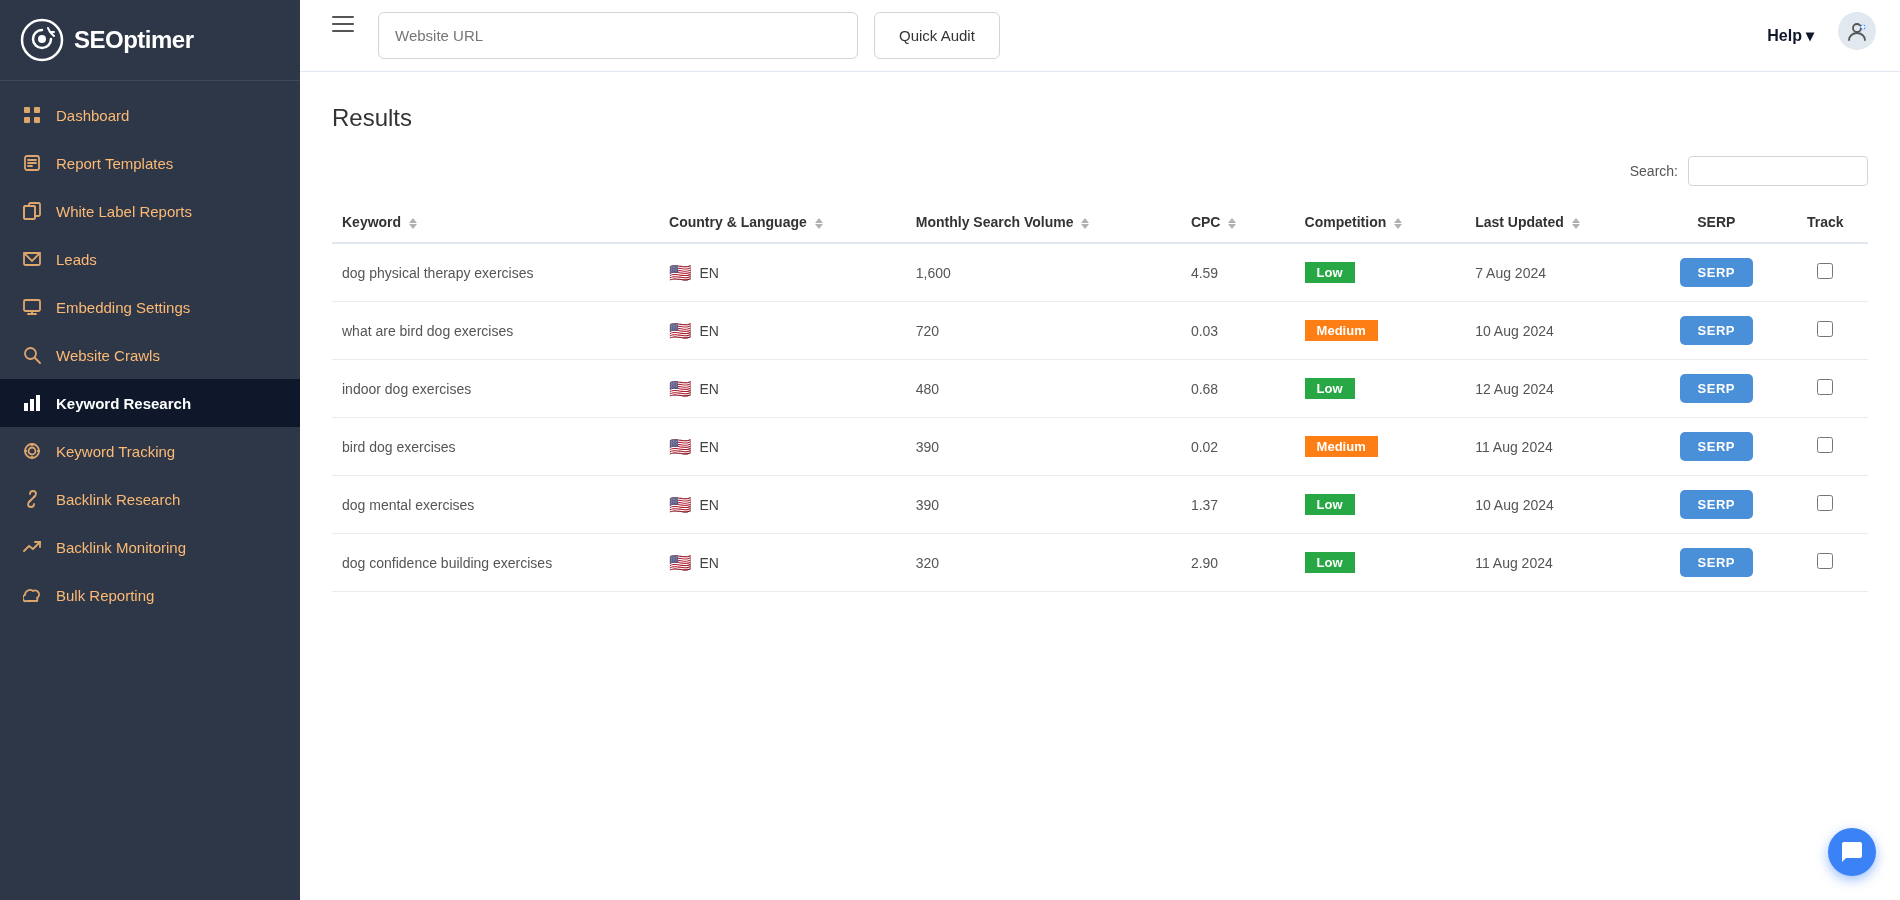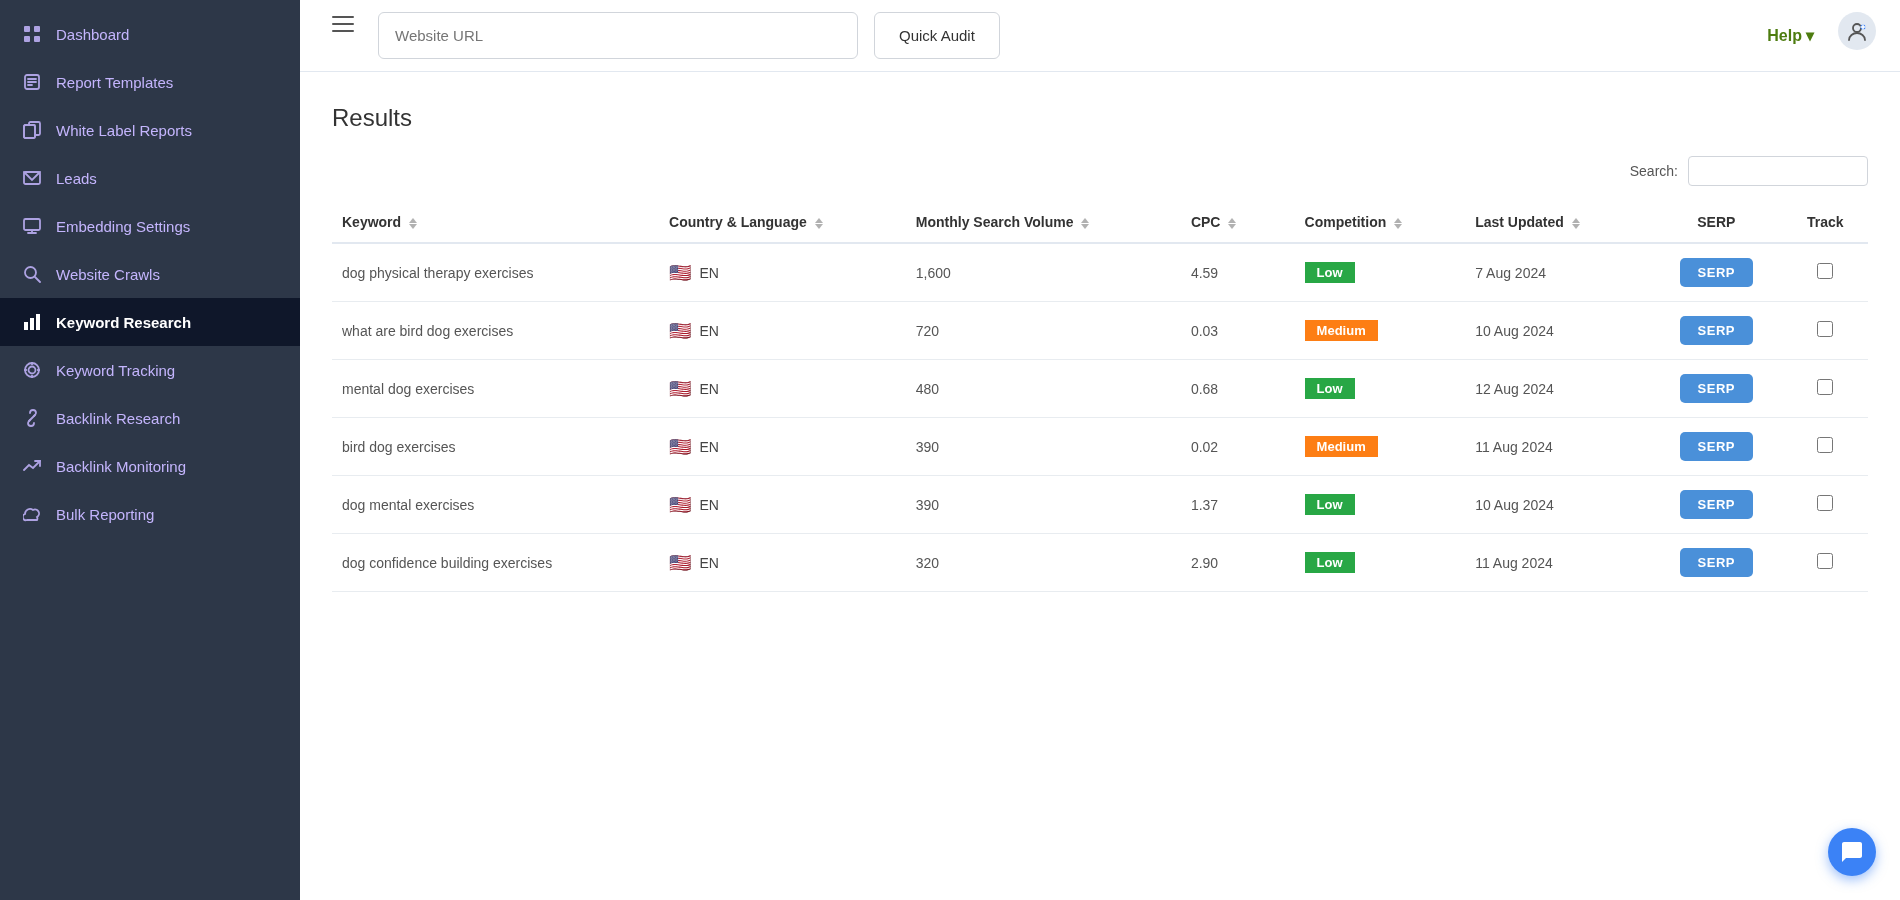"SEOptimer" div.sidebar-logo { html: none -> <div> <svg> <circle></circle> <path></path> <circle></circle> <path></path> </svg> <span>SEOptimer</span> </div> }
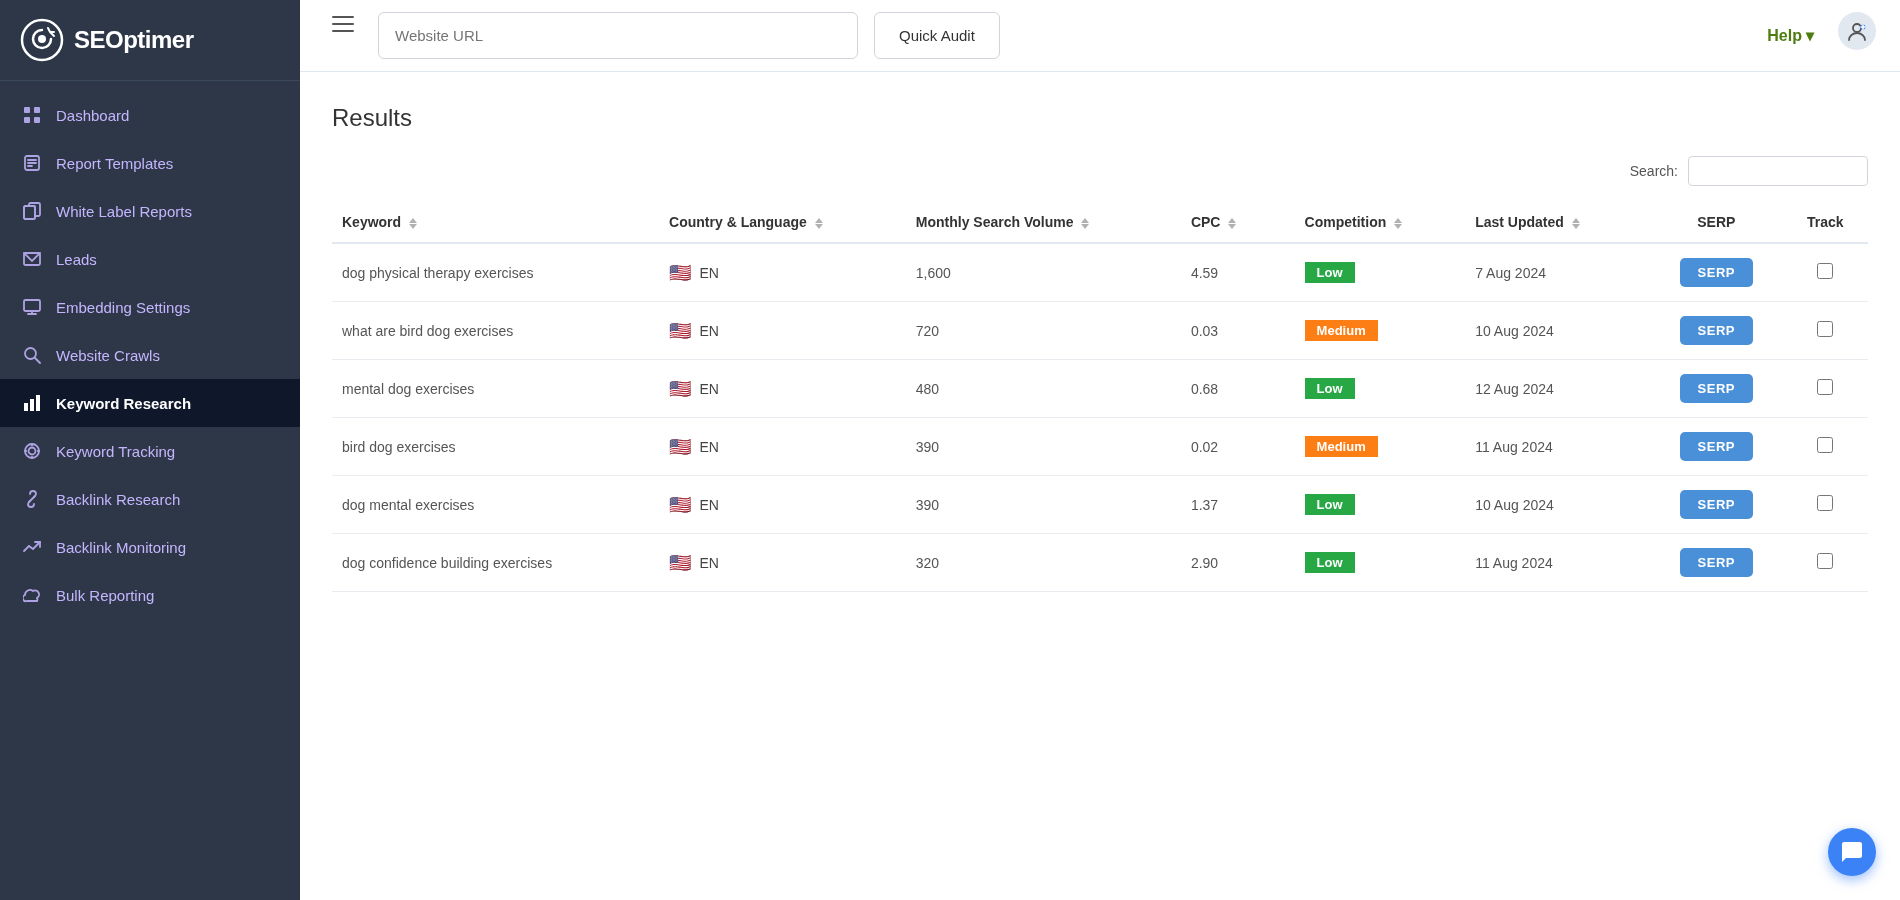"Help" .help-btn { color: #4d7c0f -> #0f172a }
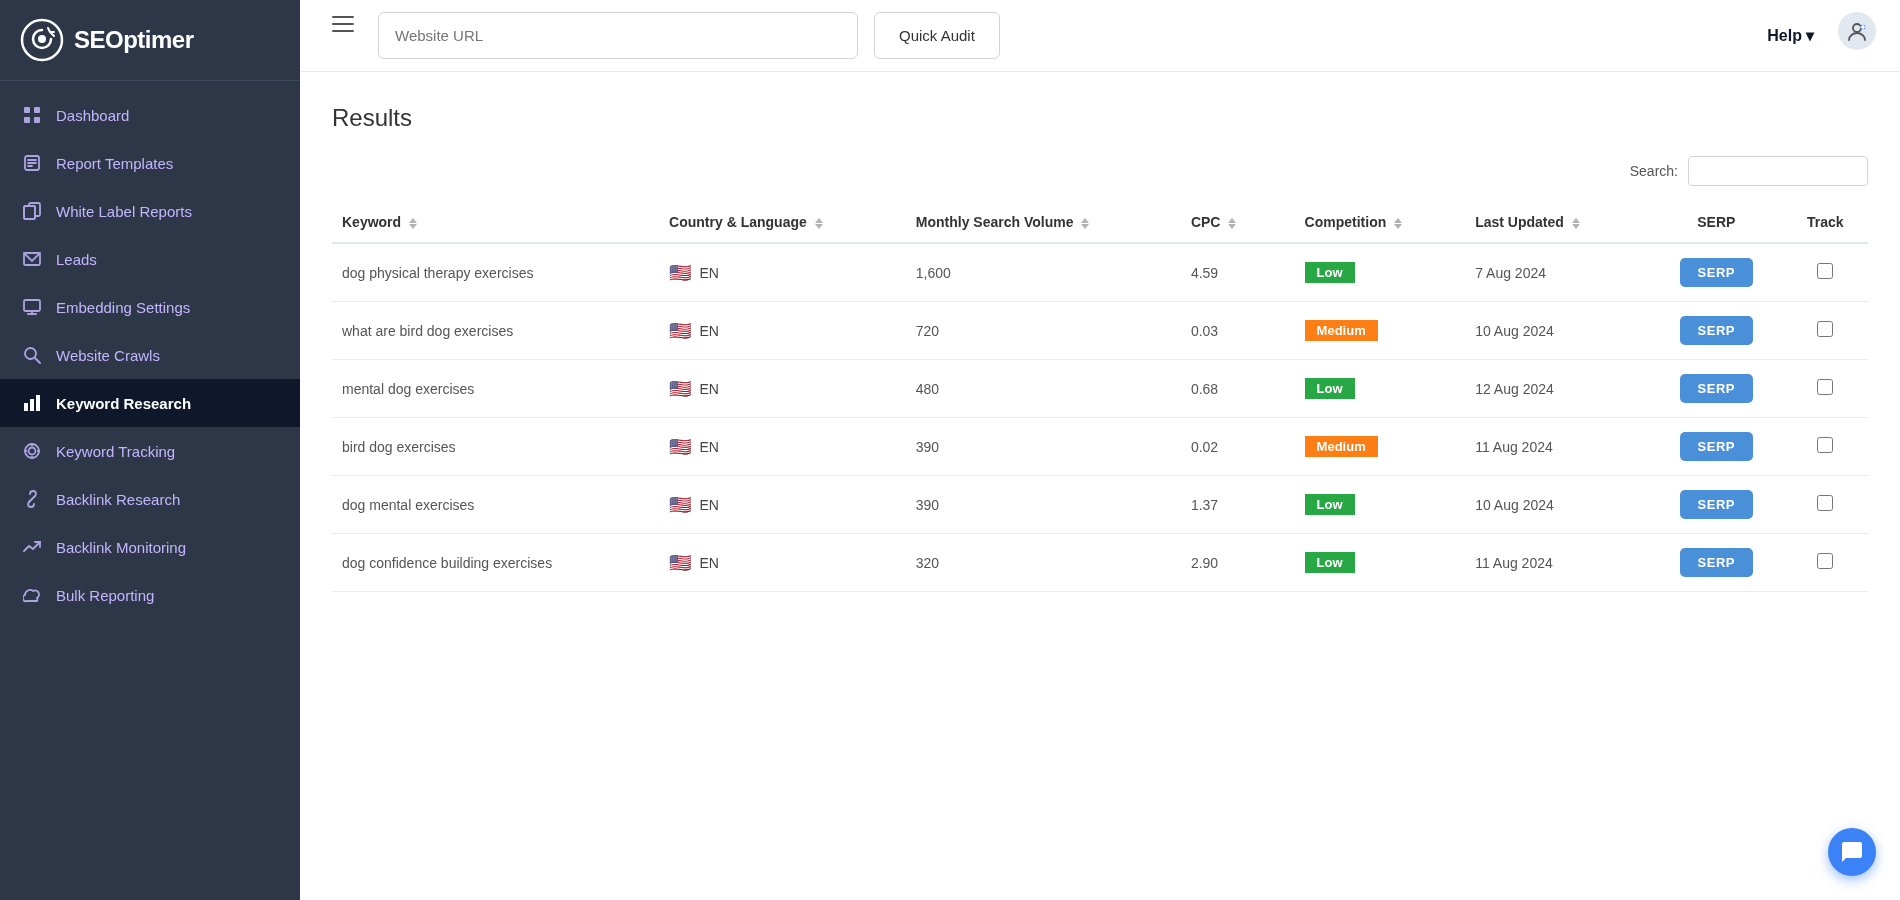"Dashboard" .nav-item { color: #c4b5fd -> #fdba74 }
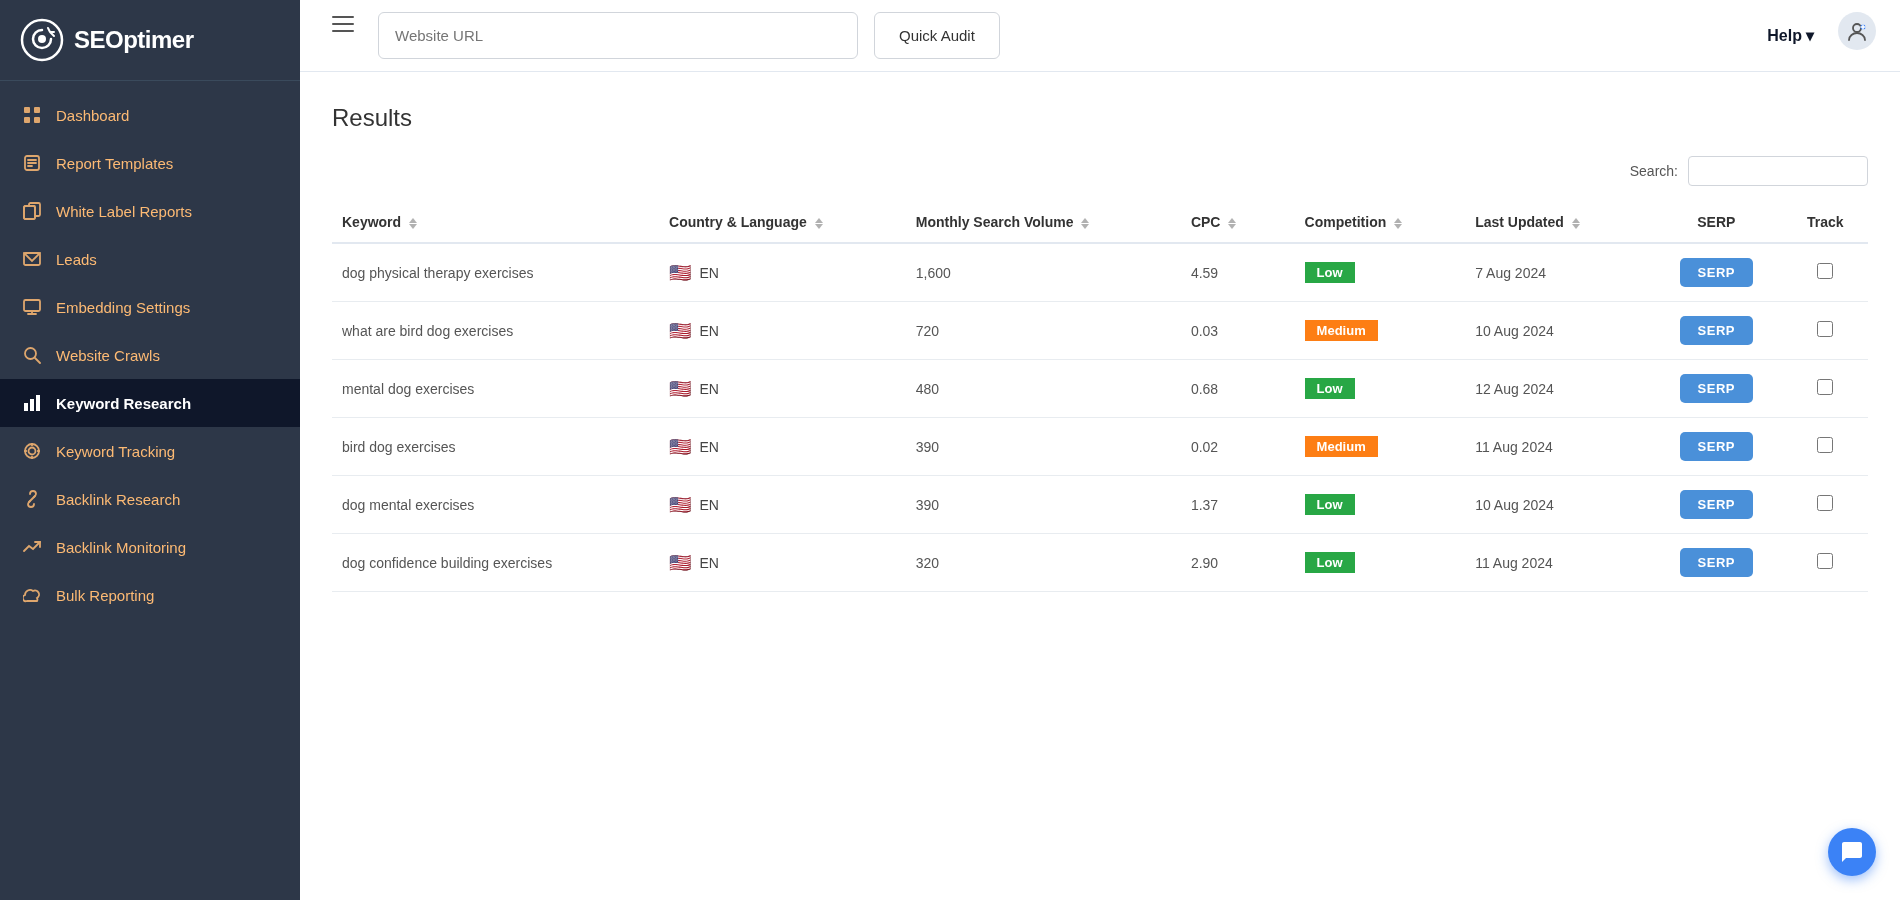"mental dog exercises" td.col-keyword { text: mental -> indoor }
